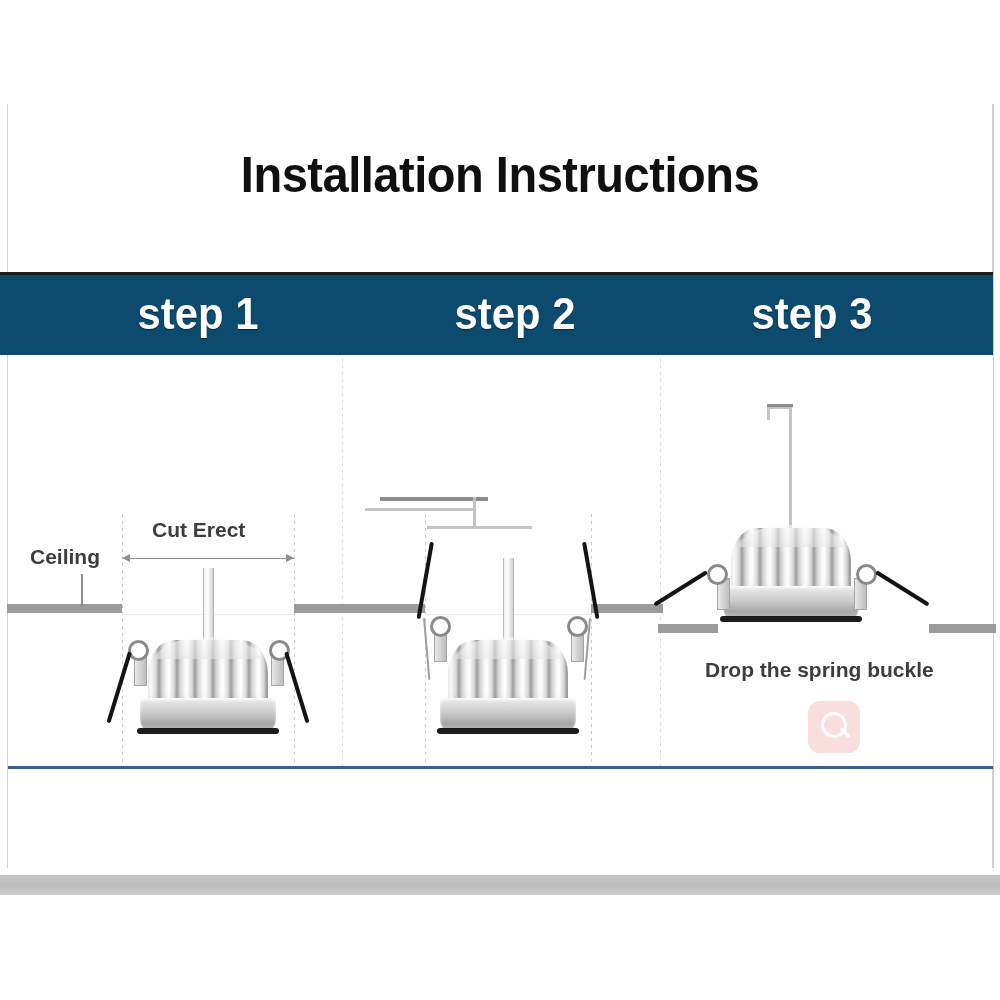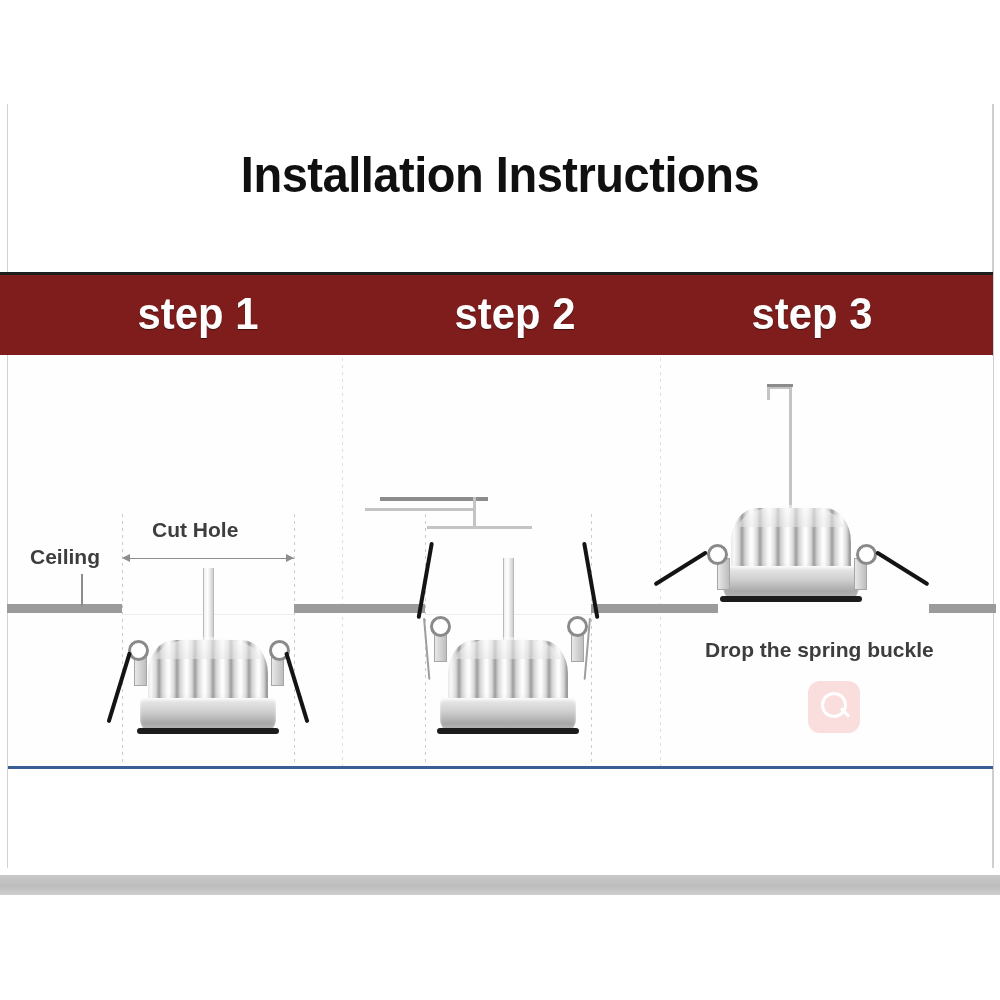"step 1" .step-band { background: #7f1d1d -> #0c4a6e }
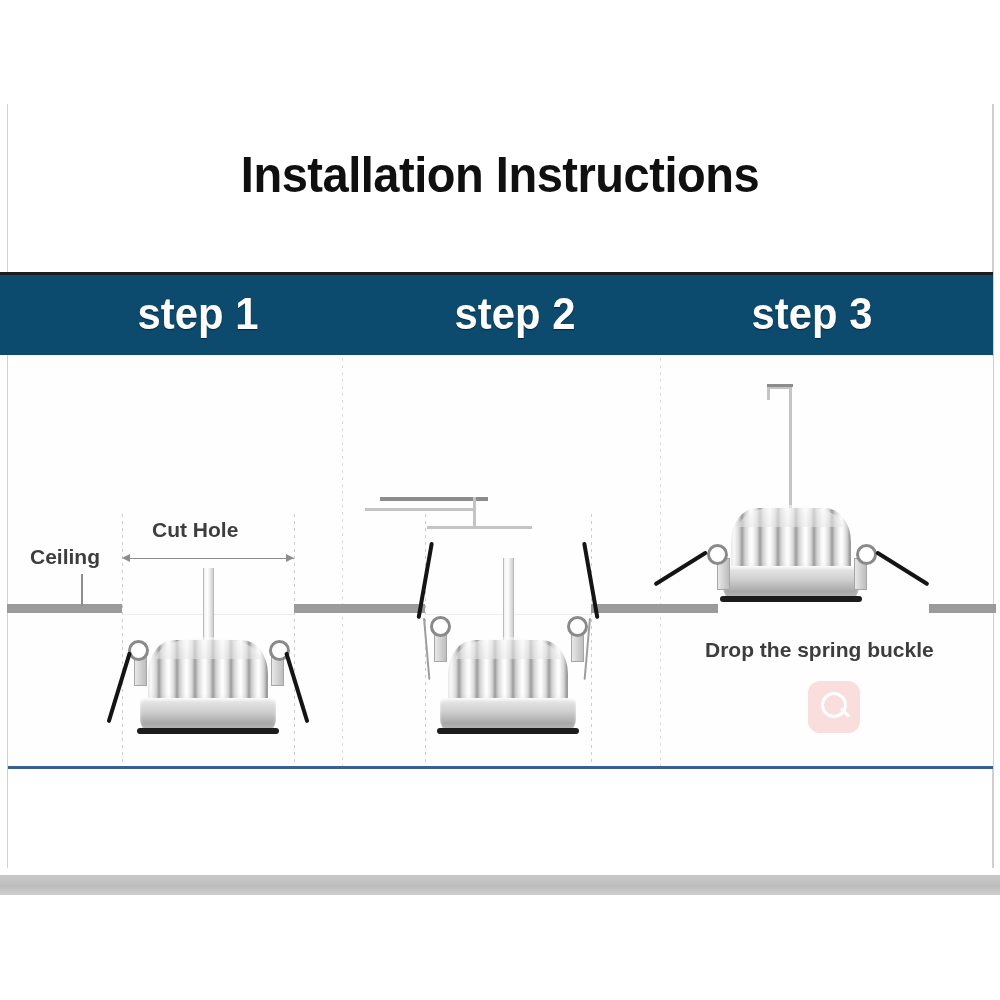"Cut Hole" div.lbl { text: Hole -> Erect }
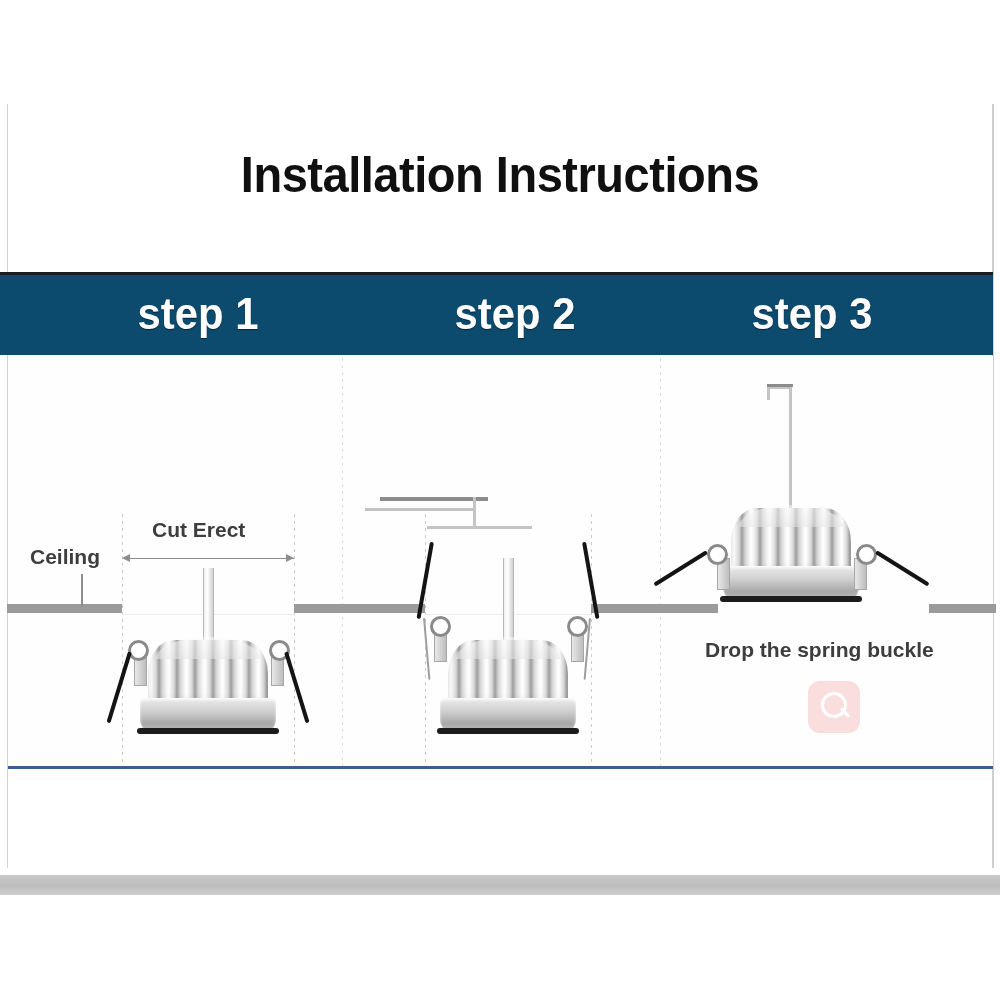"Drop the spring buckle" .panel.p3 { margin-top: none -> 20px }
